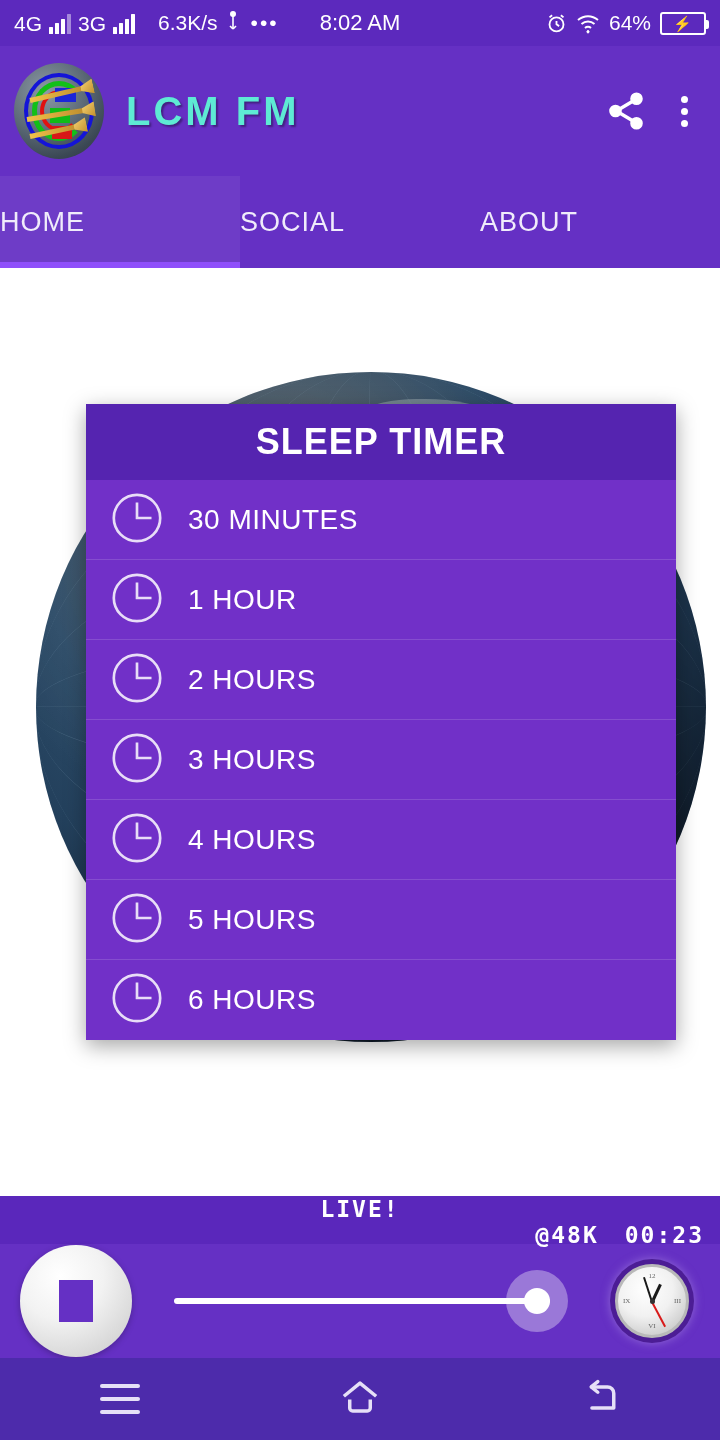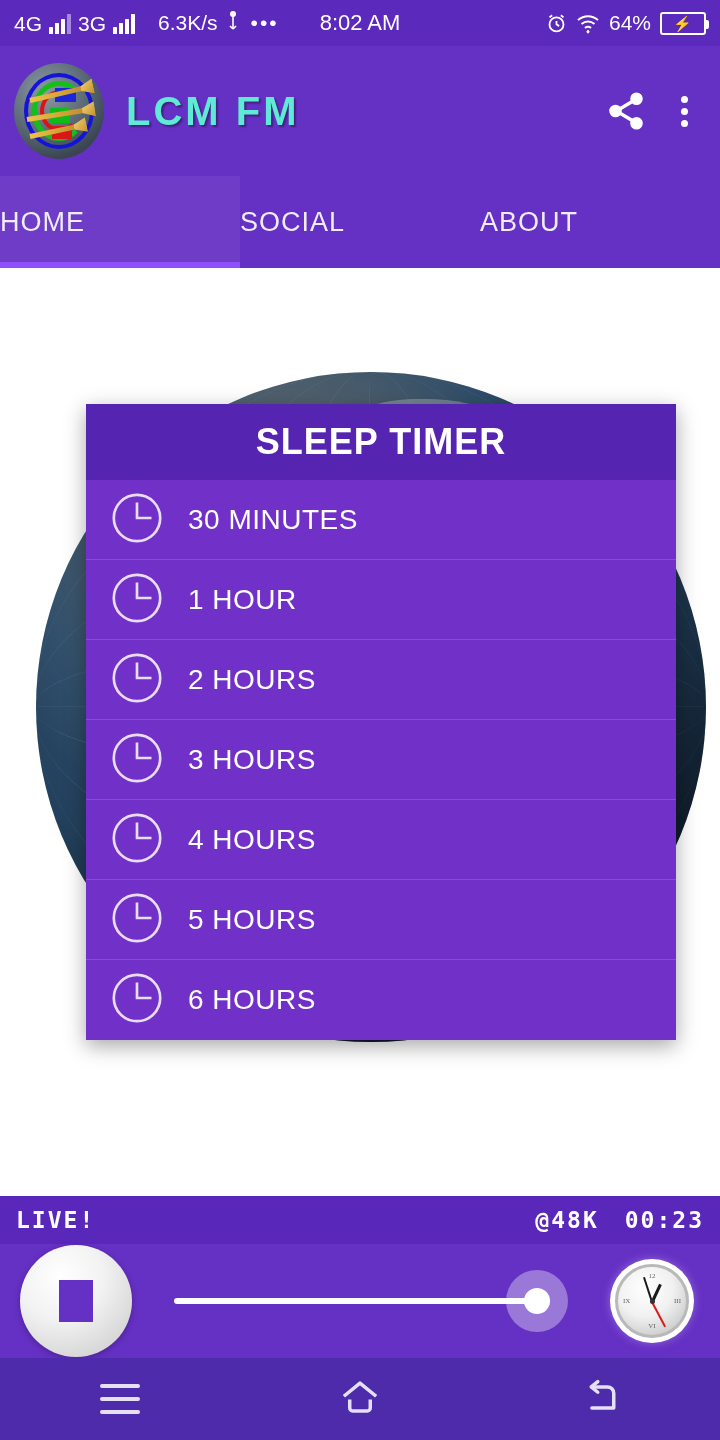"LIVE!" .player-strip { flex-direction: none -> column }
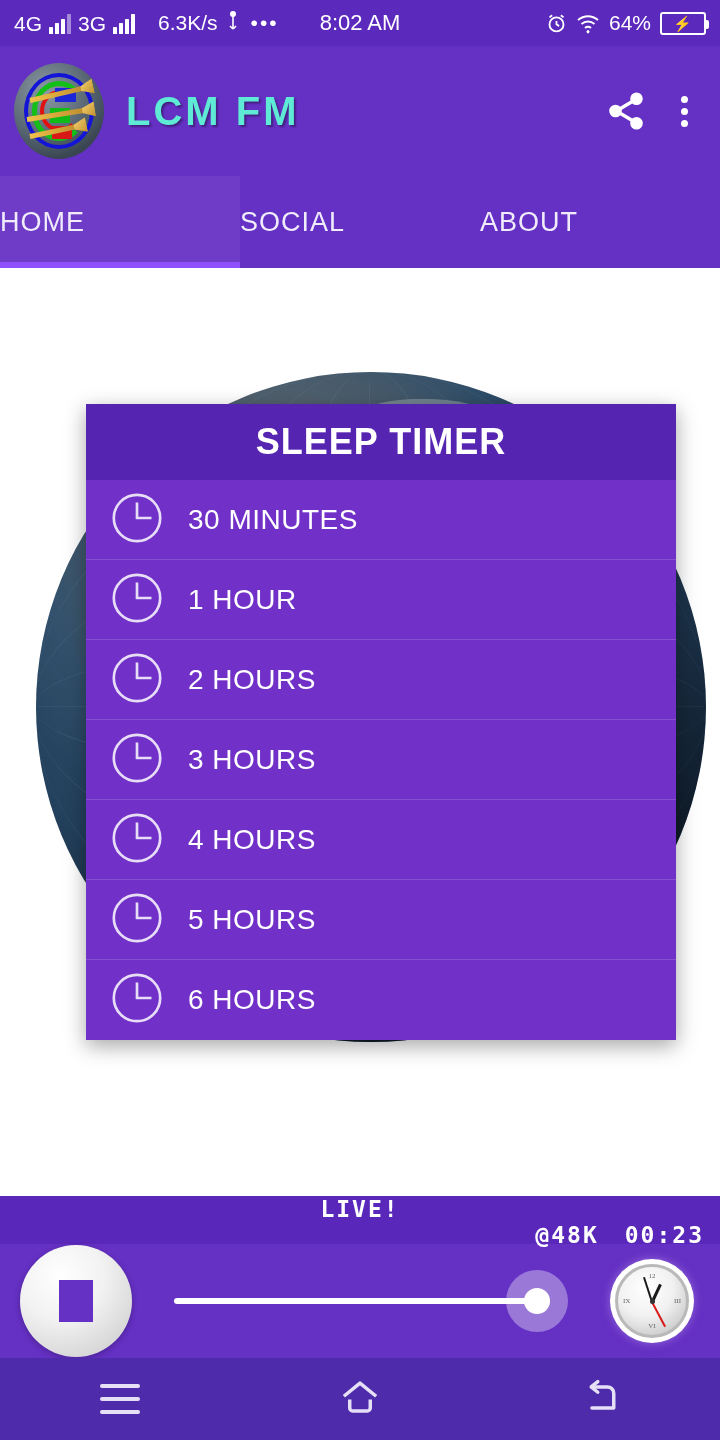"12" .analog-clock { background: #ffffff -> #4c1d95 }
